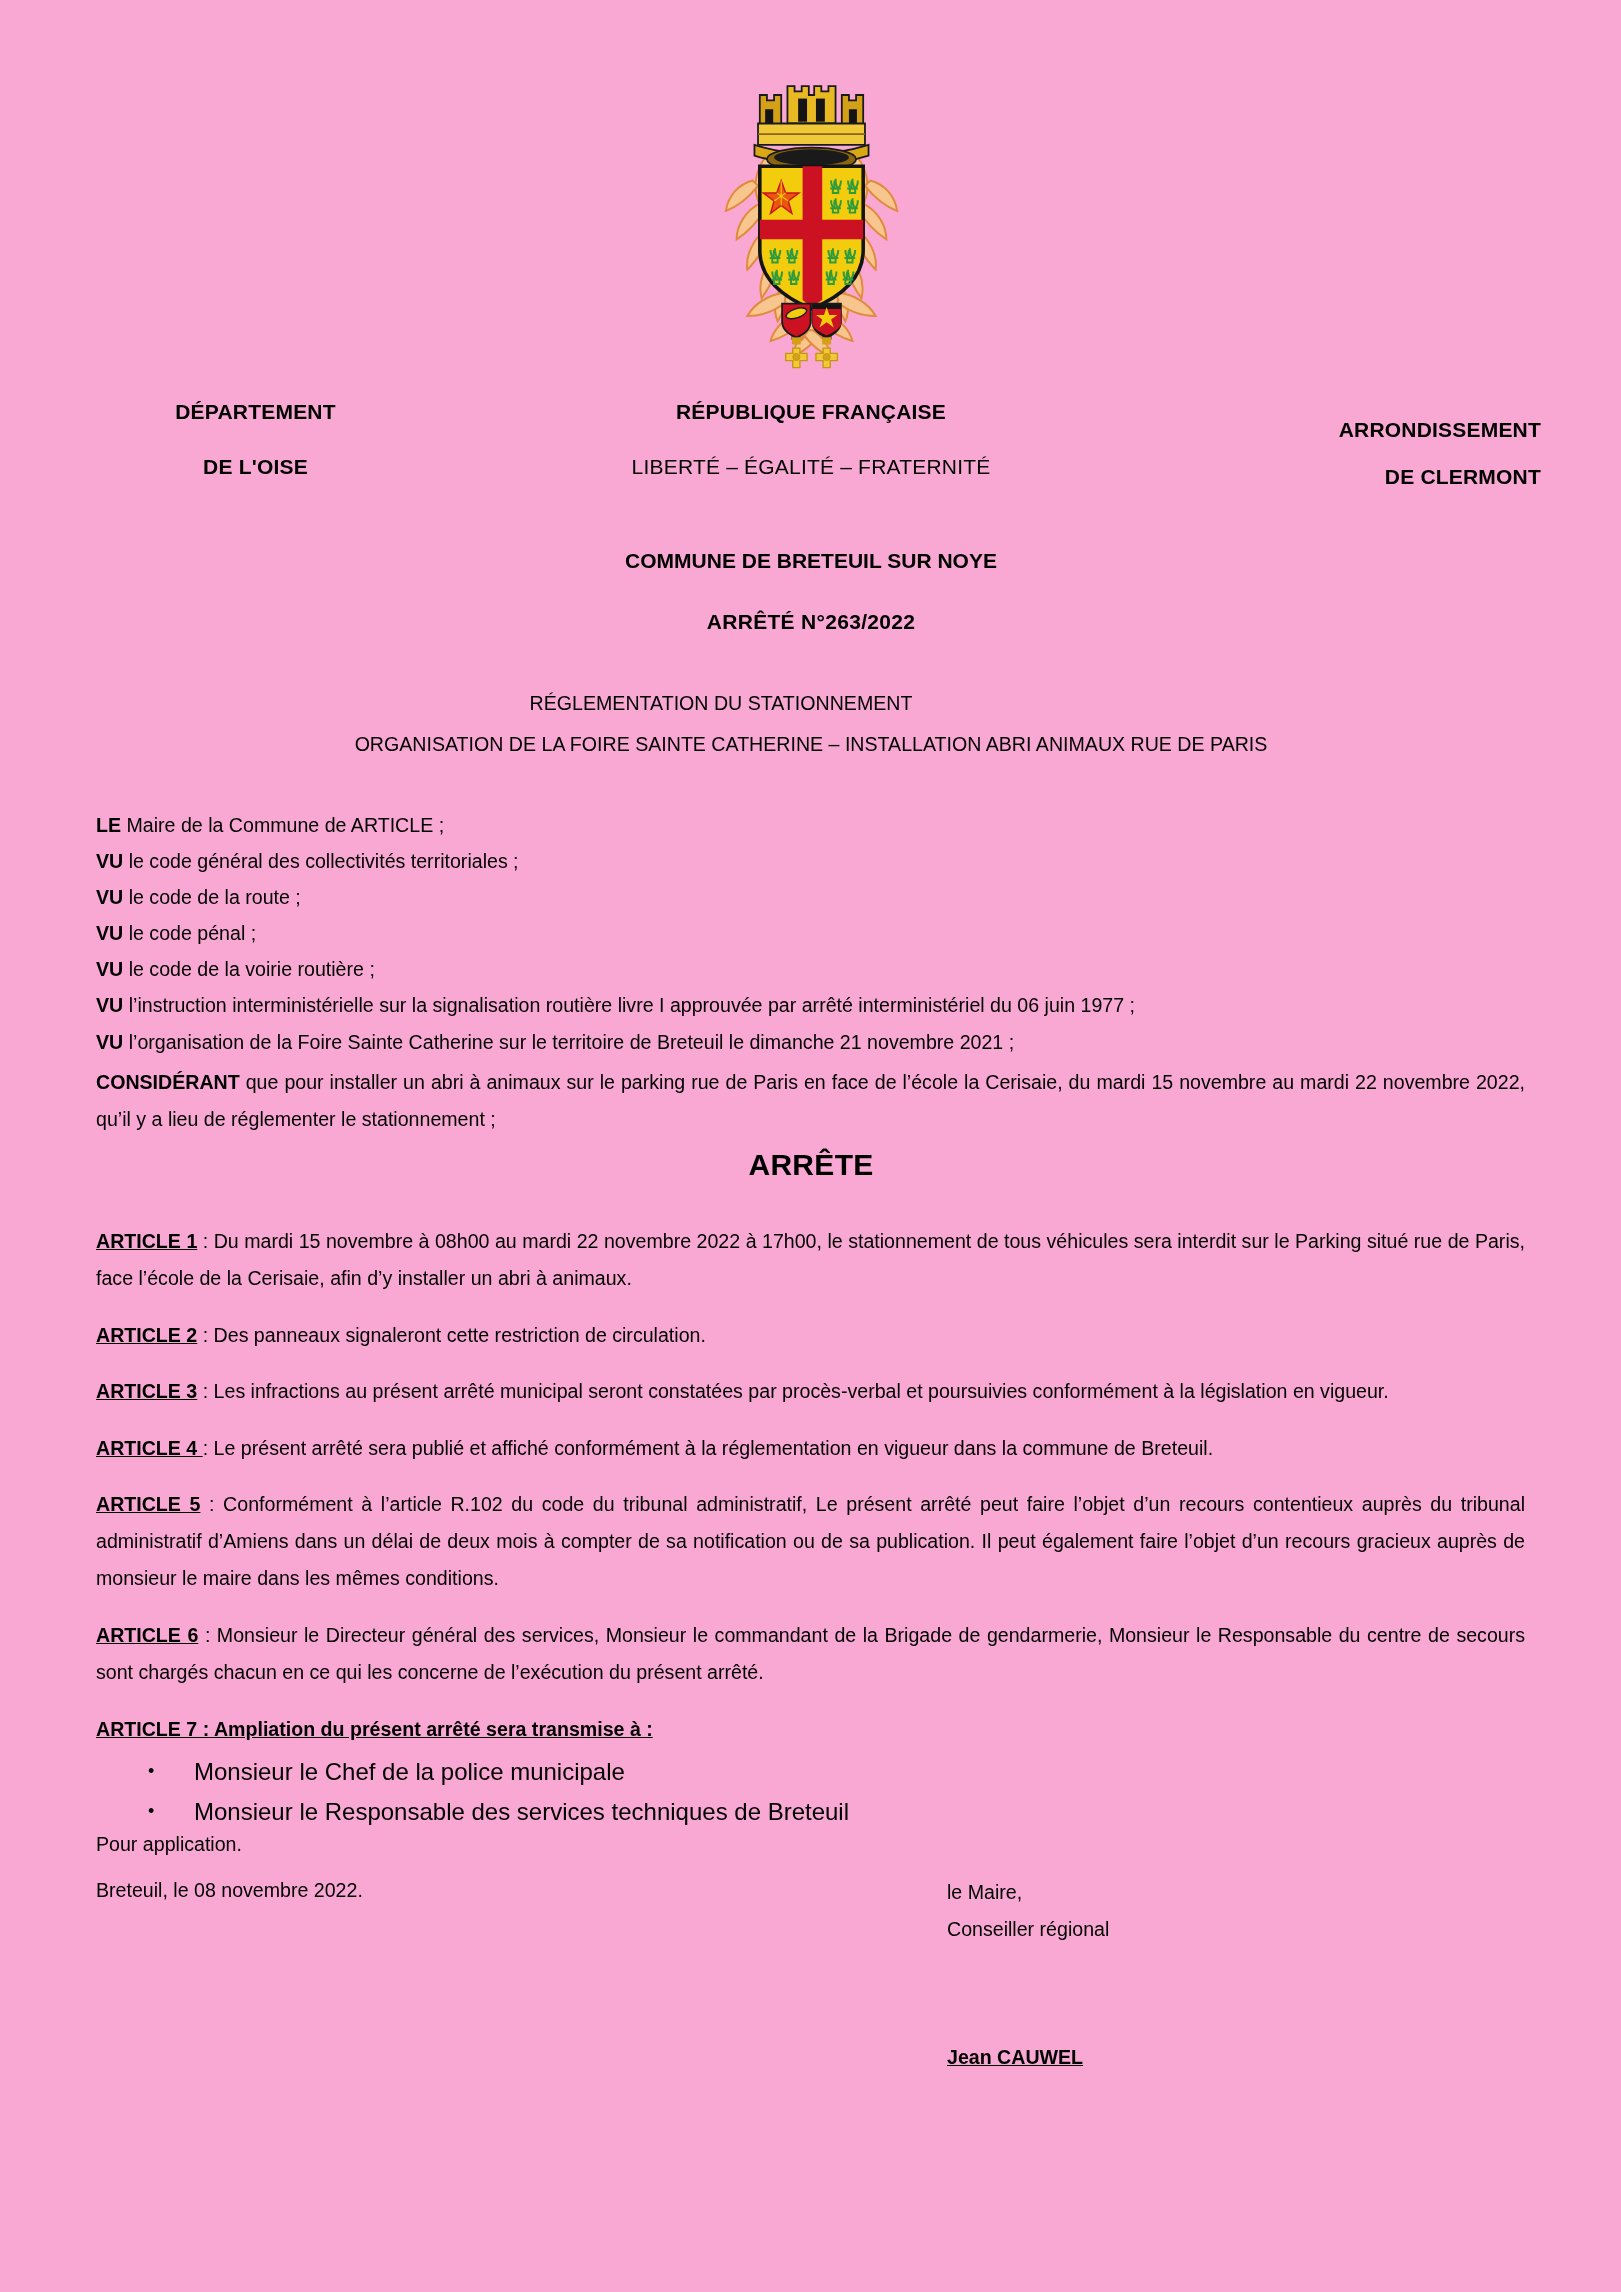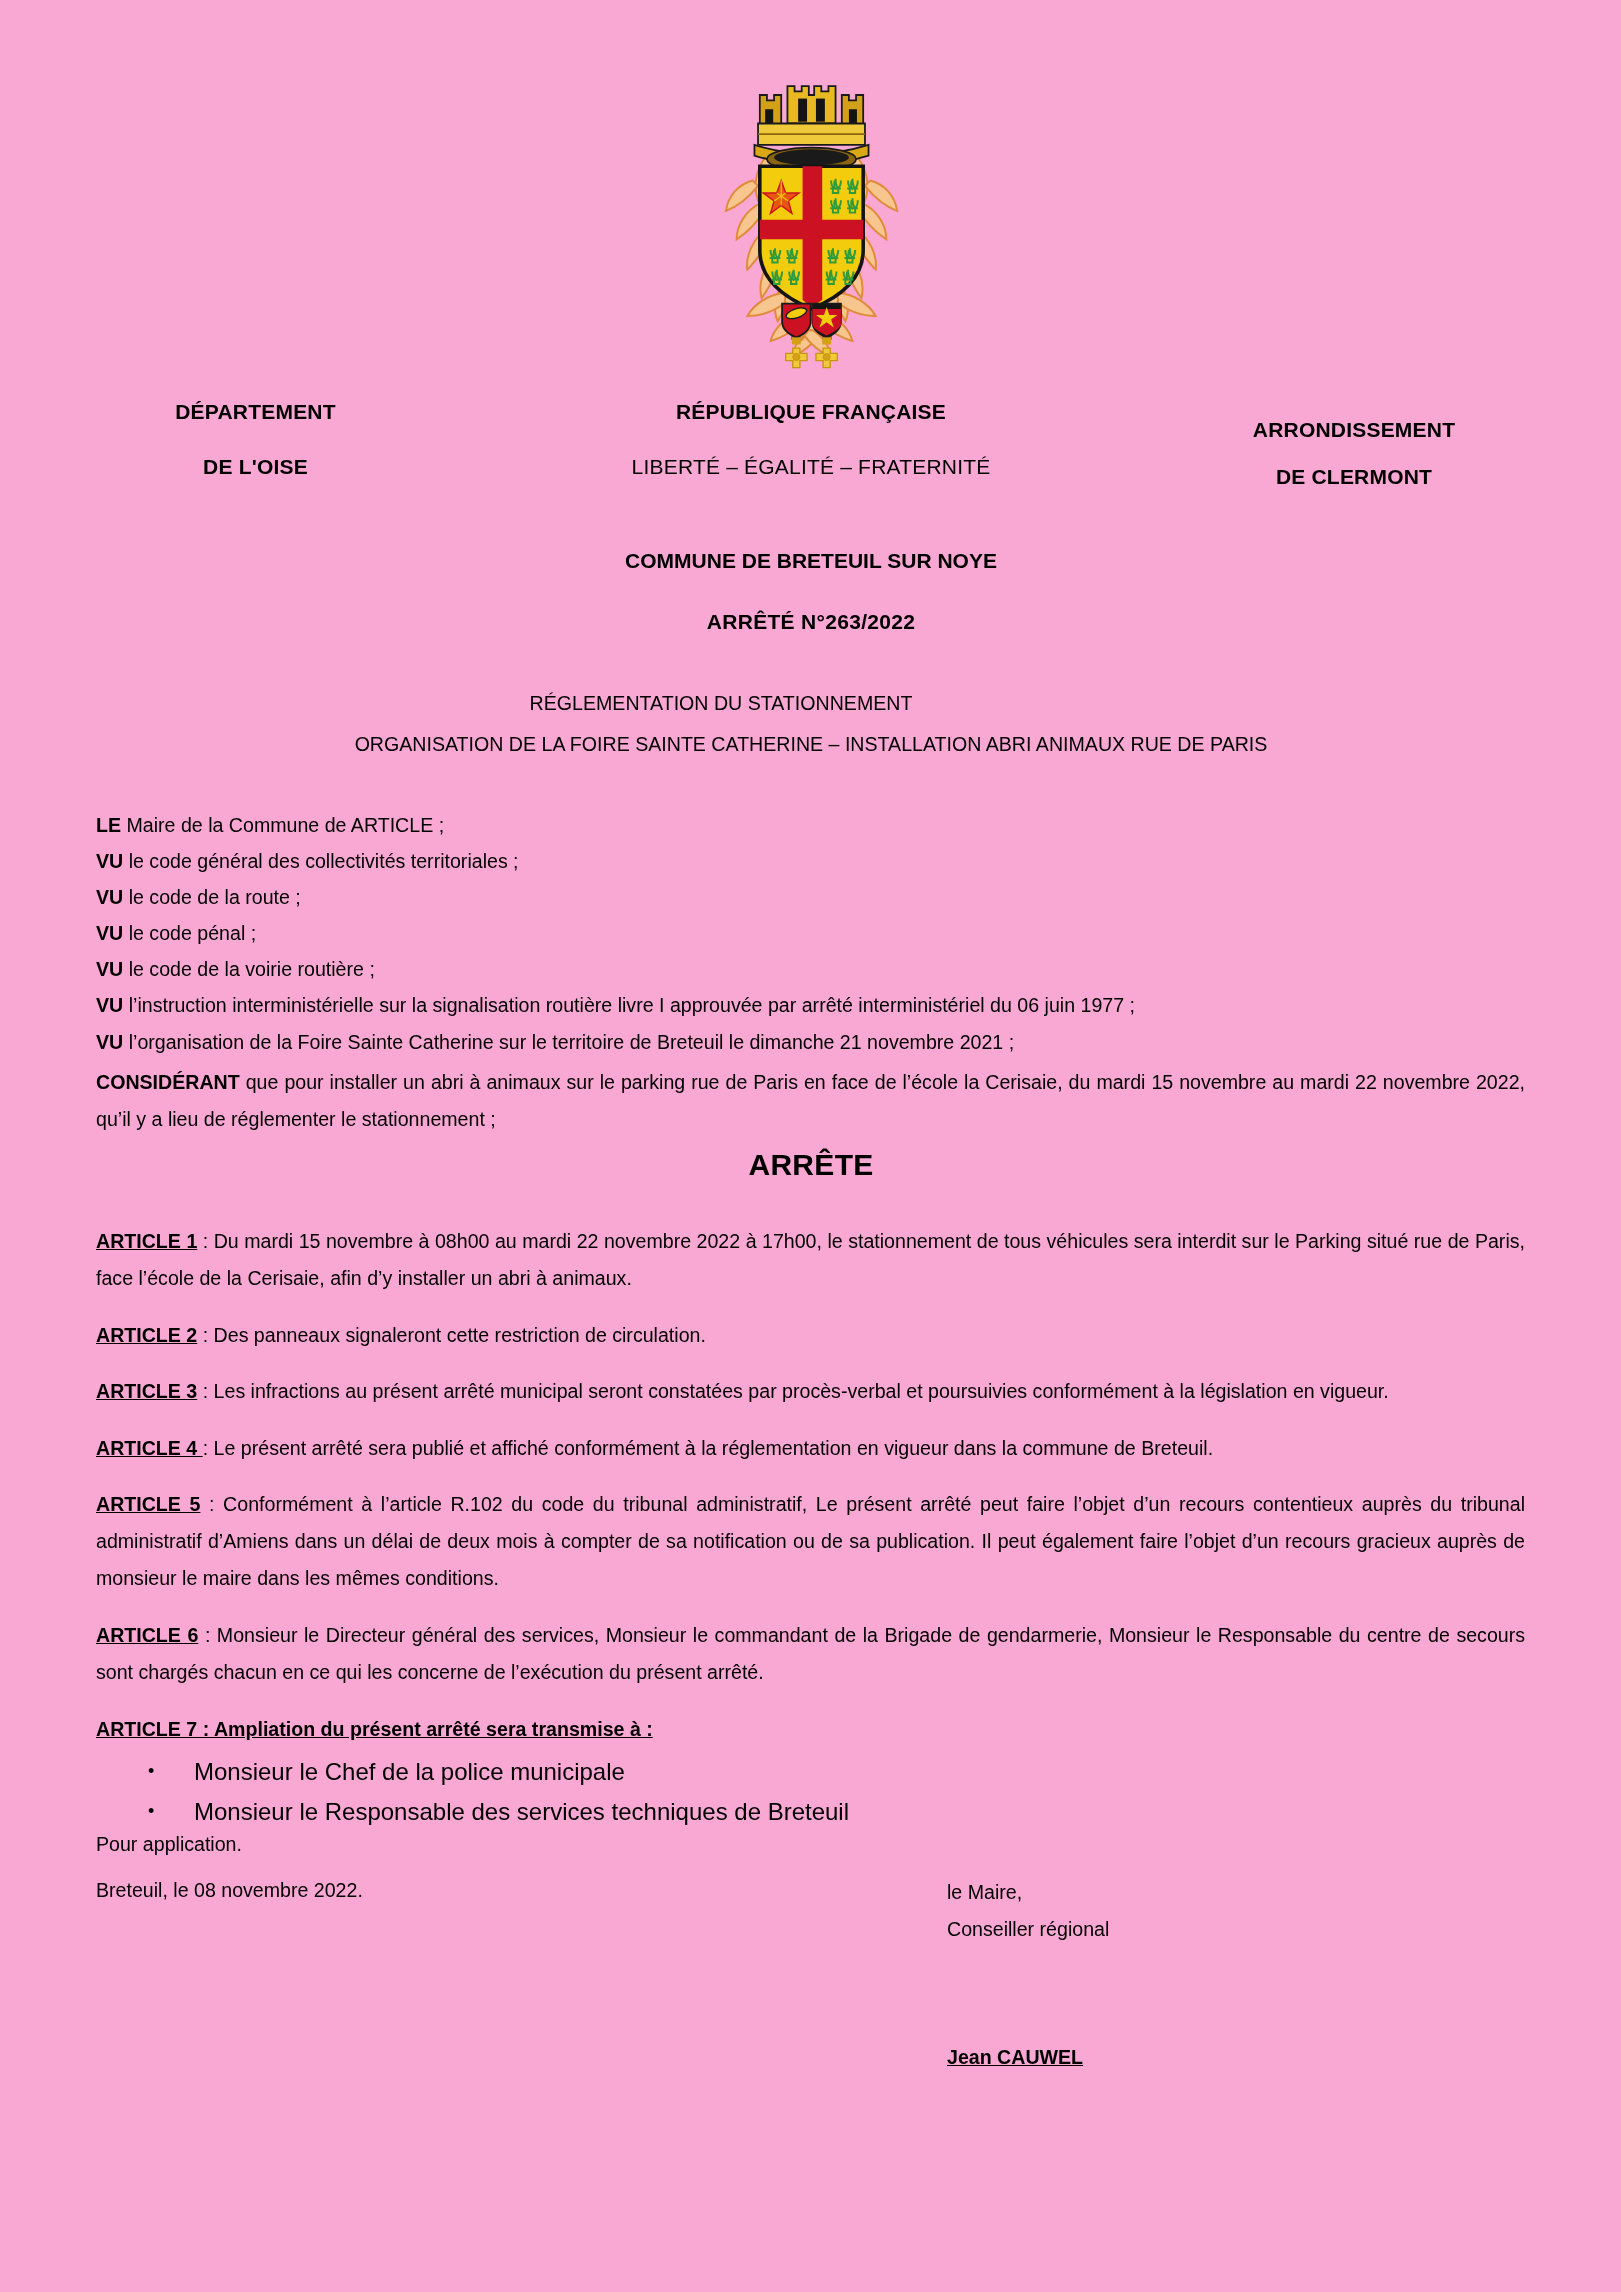"ARRONDISSEMENT" .hdr-right { text-align: none -> right }
